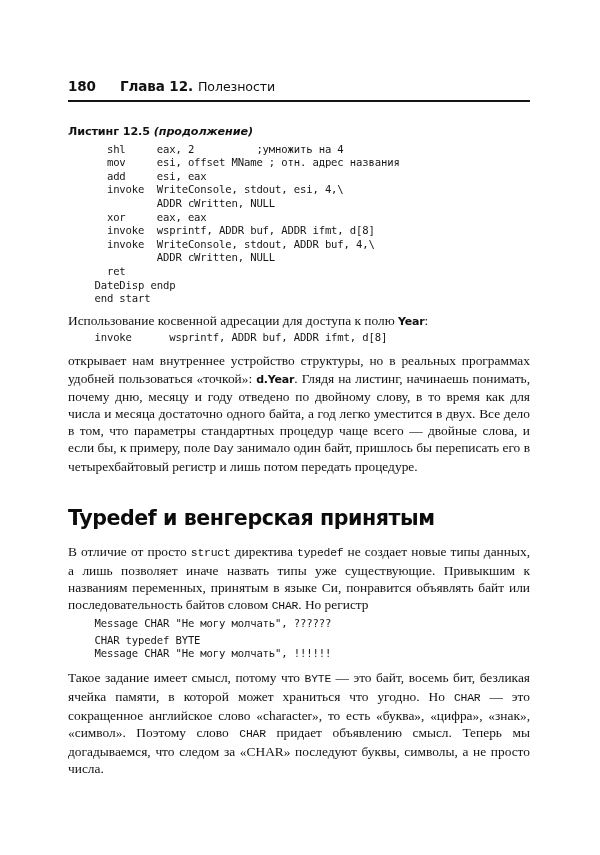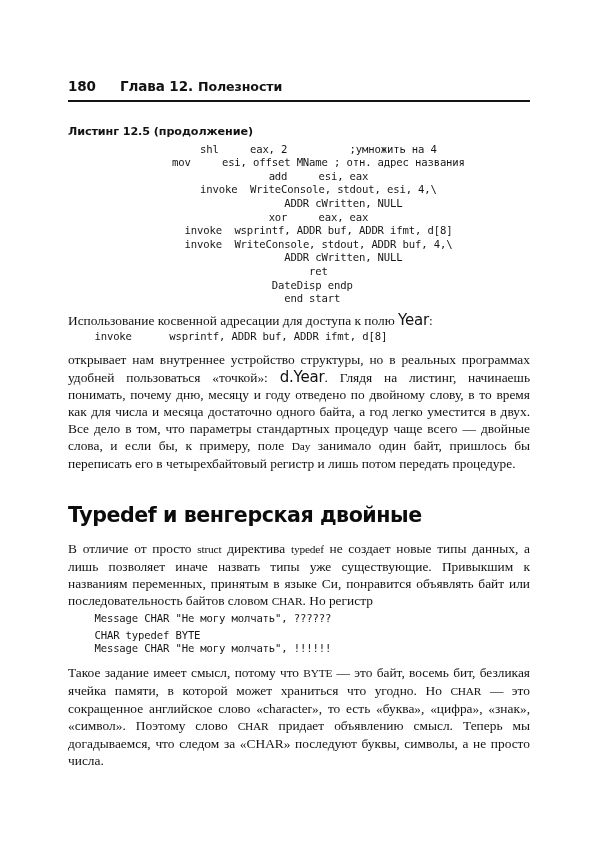"Полезности" .chapter-title { font-weight: bold -> normal }
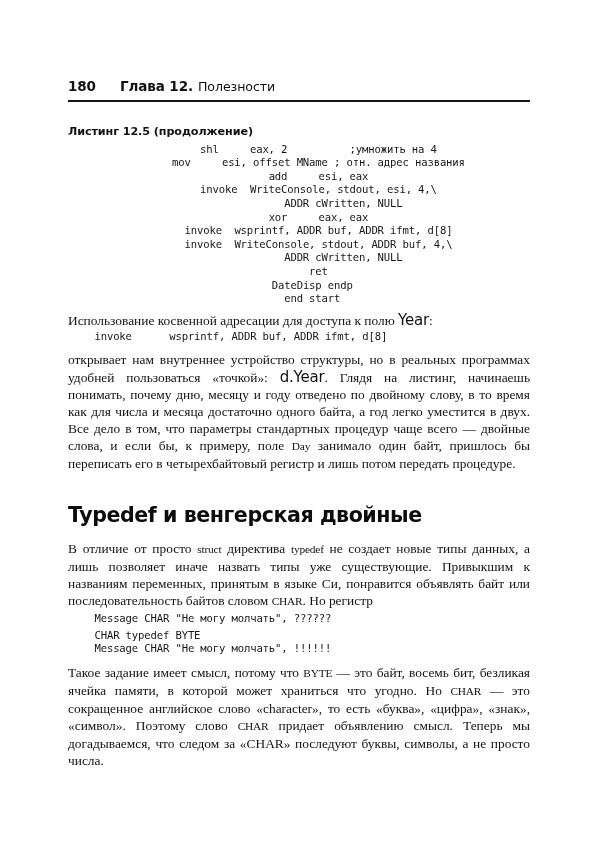"(продолжение)" .listing-caption .cont { font-style: none -> italic }
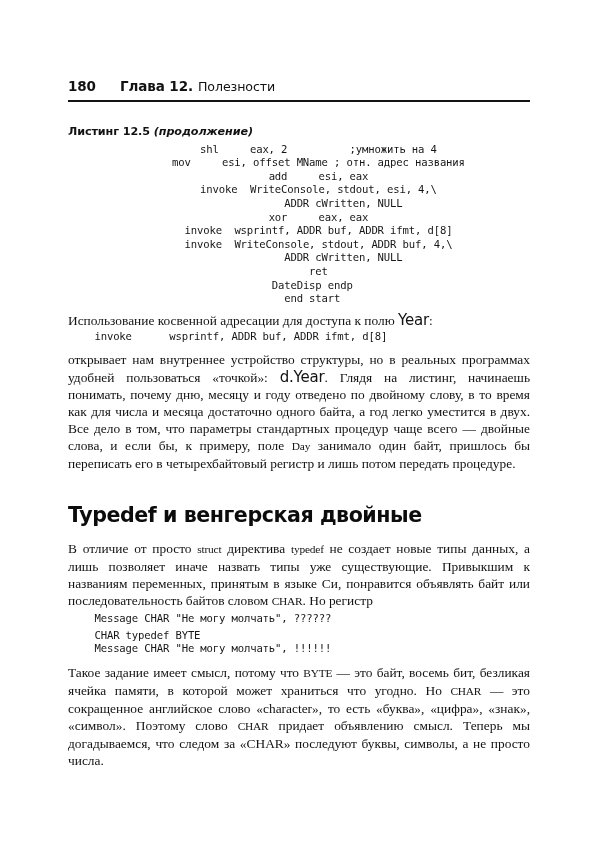"shl eax, 2 ;умножить на" .code-block-main { text-align: center -> none }
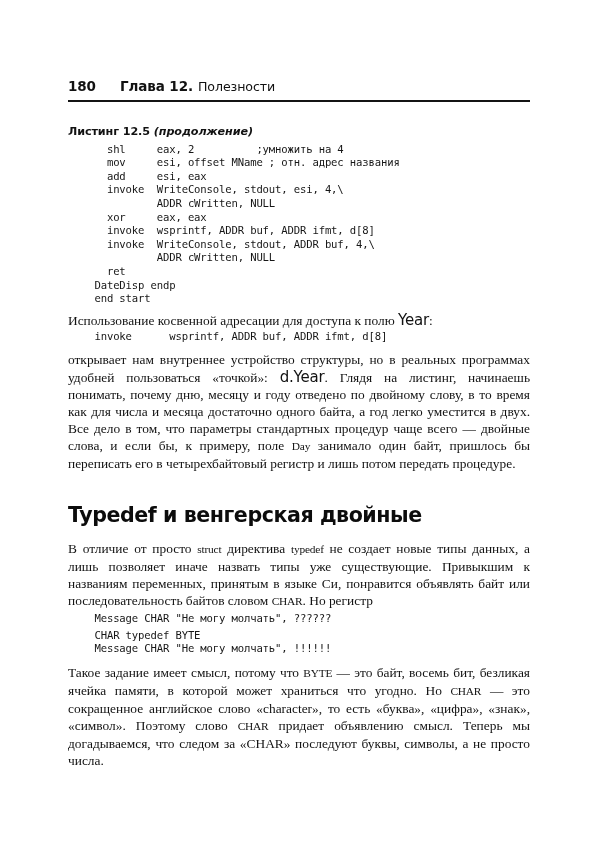"Year" .mono-b { font-size: 15px -> 11px; font-weight: normal -> bold }
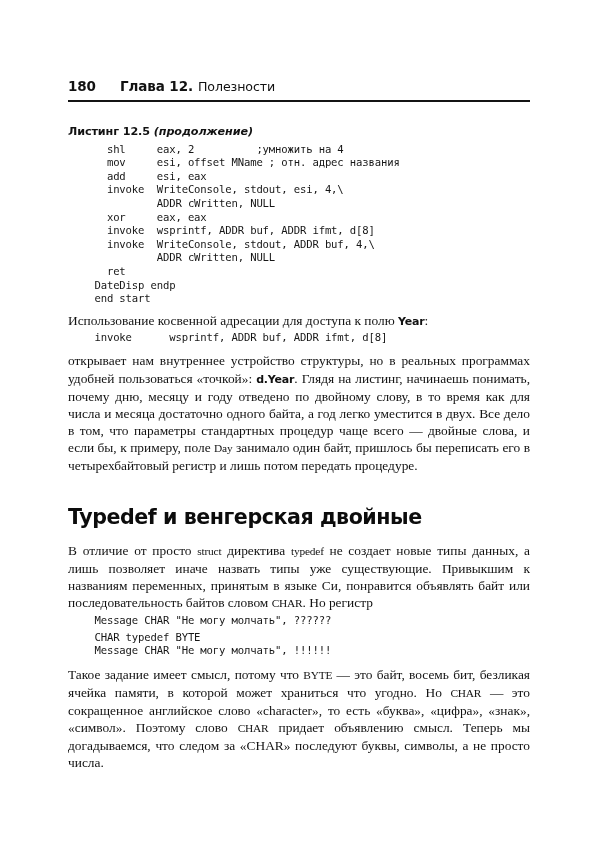"Day" .mono { font-family: Liberation Serif, serif -> Liberation Mono, monospace }
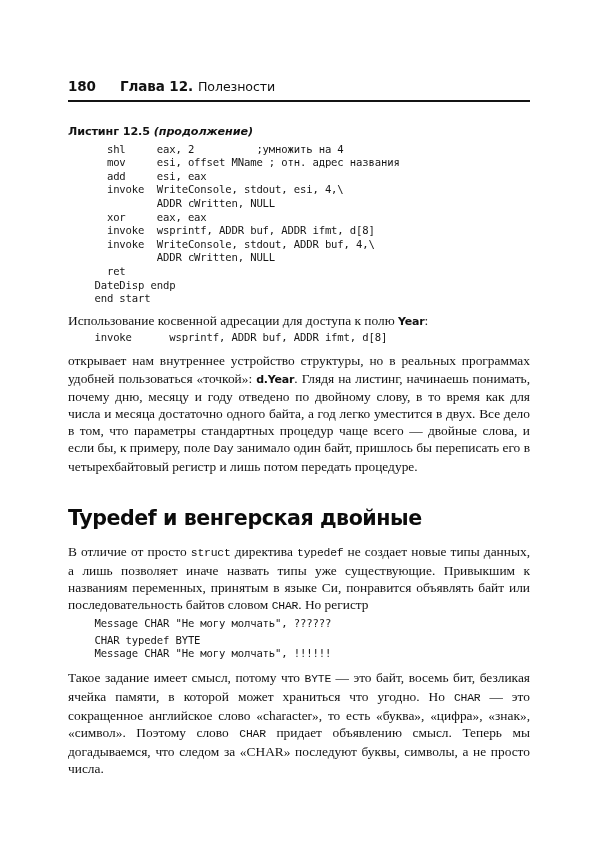"Typedef и венгерская двойные" h2.section { text: двойные -> принятым }
